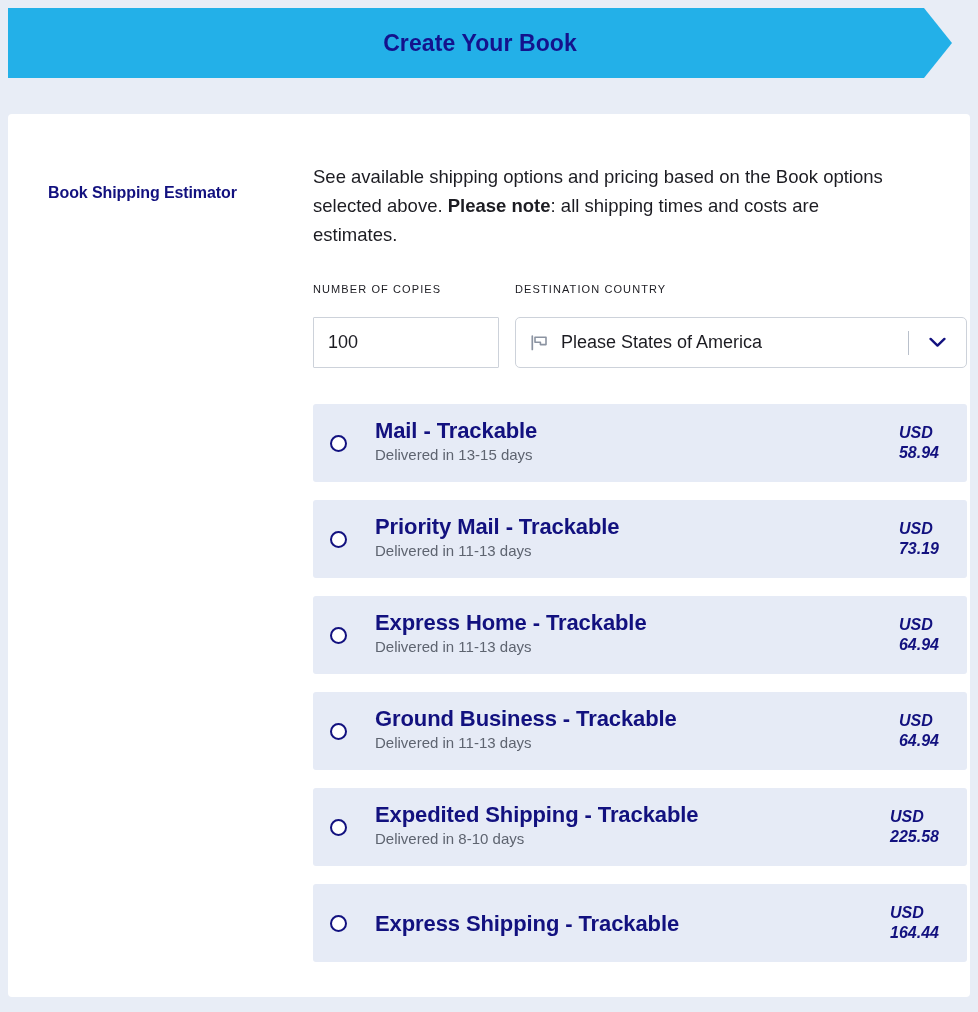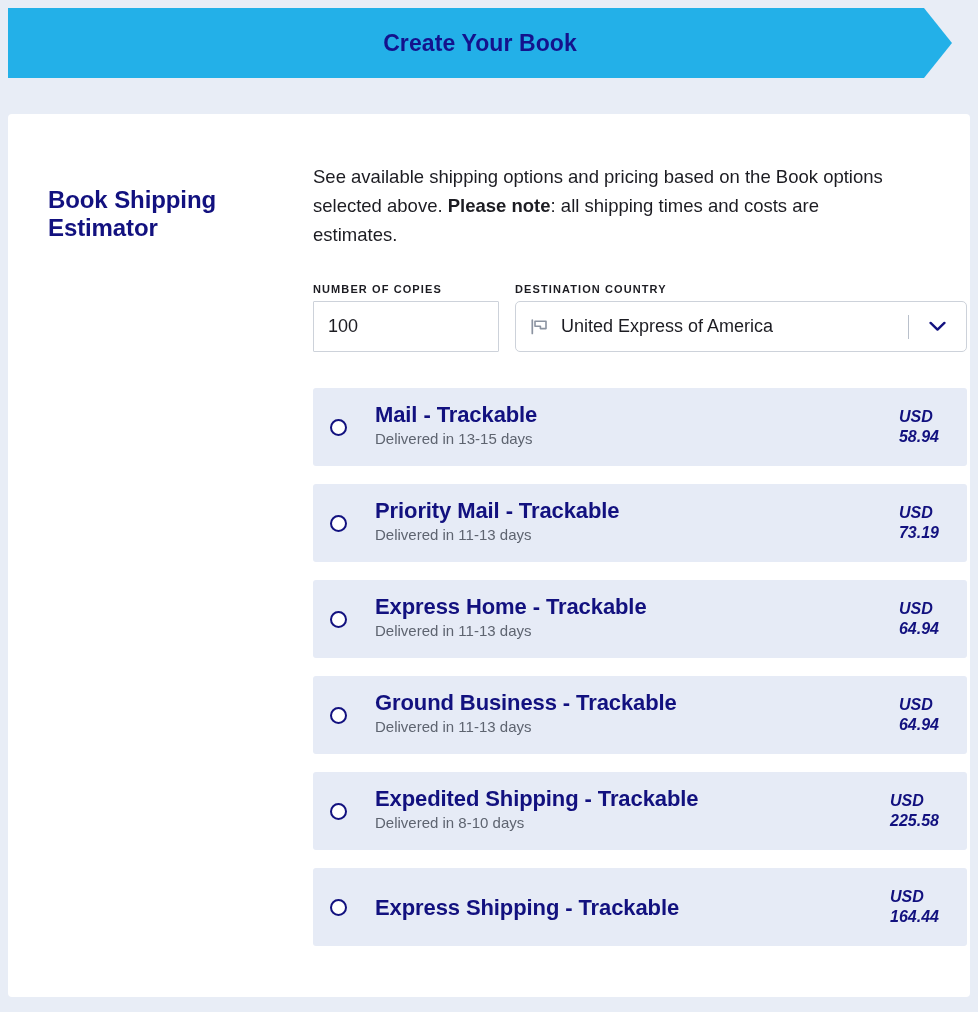"Book Shipping Estimator" .section-title { font-size: 24px -> 16px }
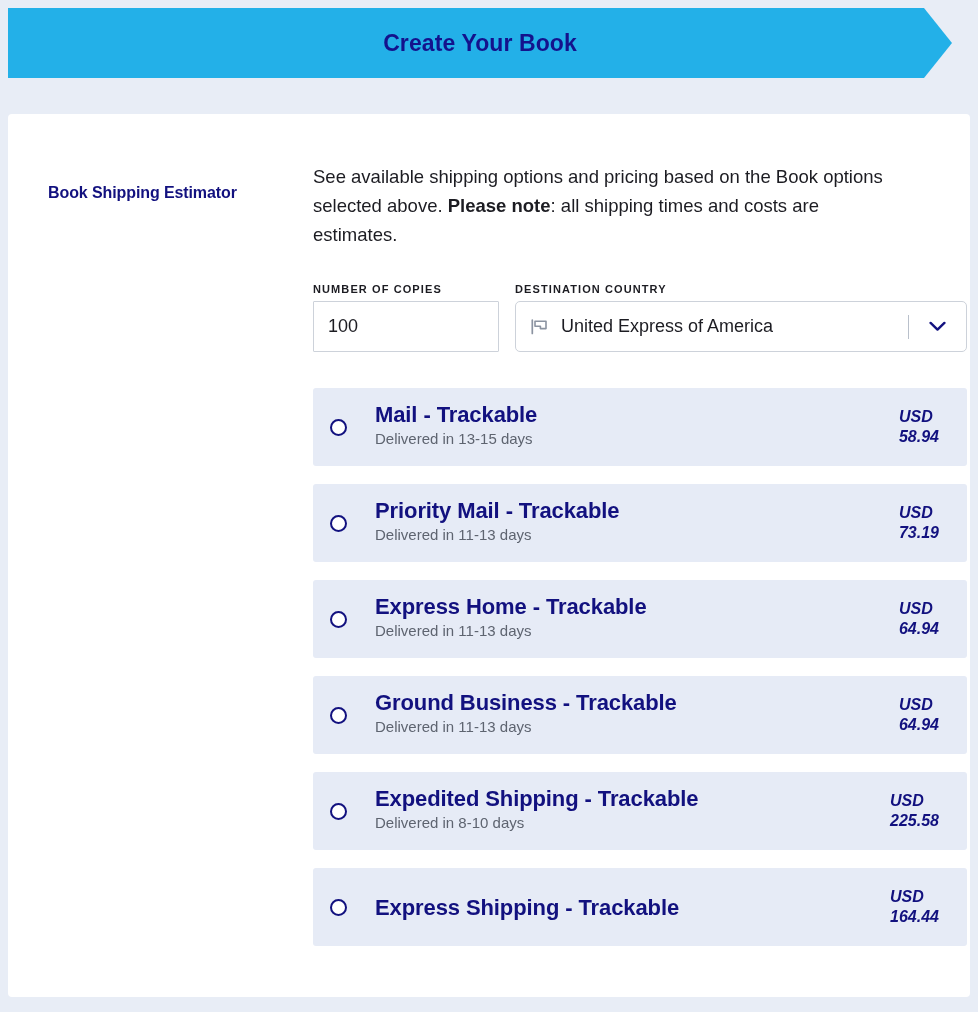"NUMBER OF COPIES" .field-label { font-weight: bold -> normal; margin-bottom: 6px -> 22px }
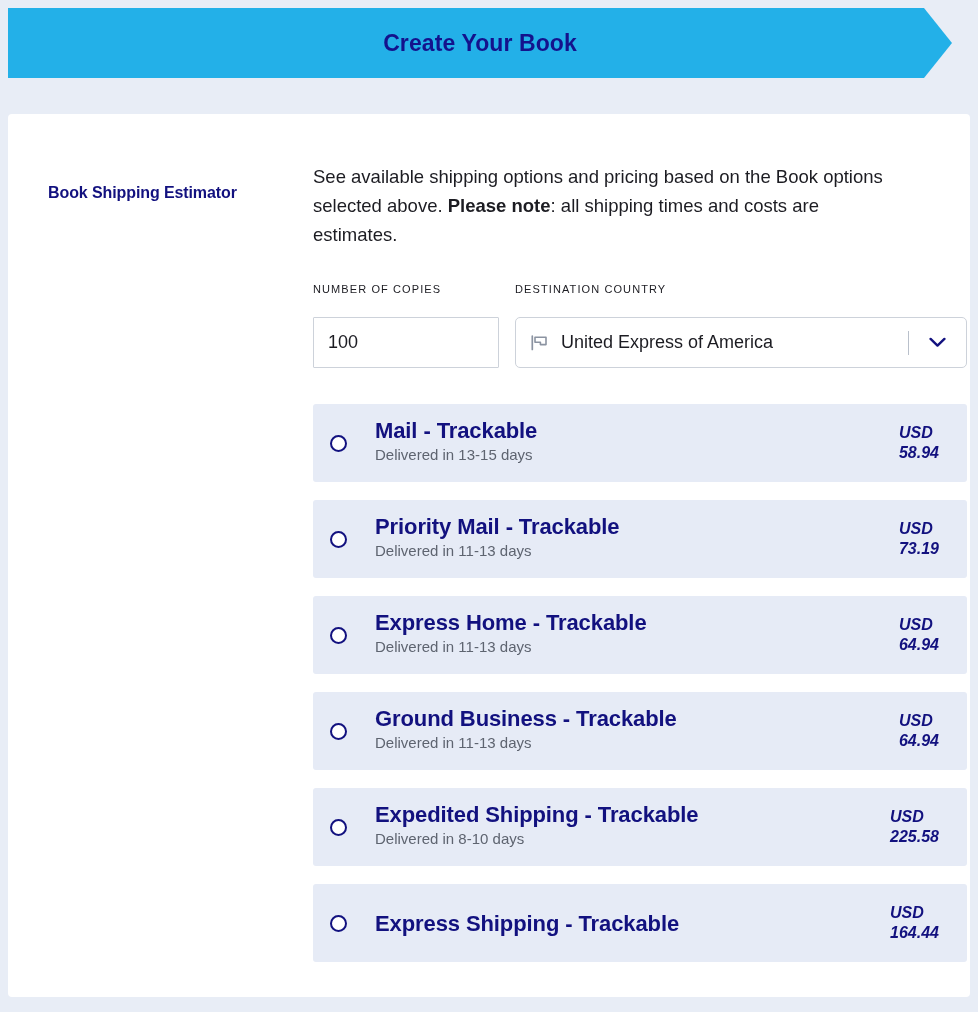"United Express of America" span.select-value { text: United Express -> Please States }
